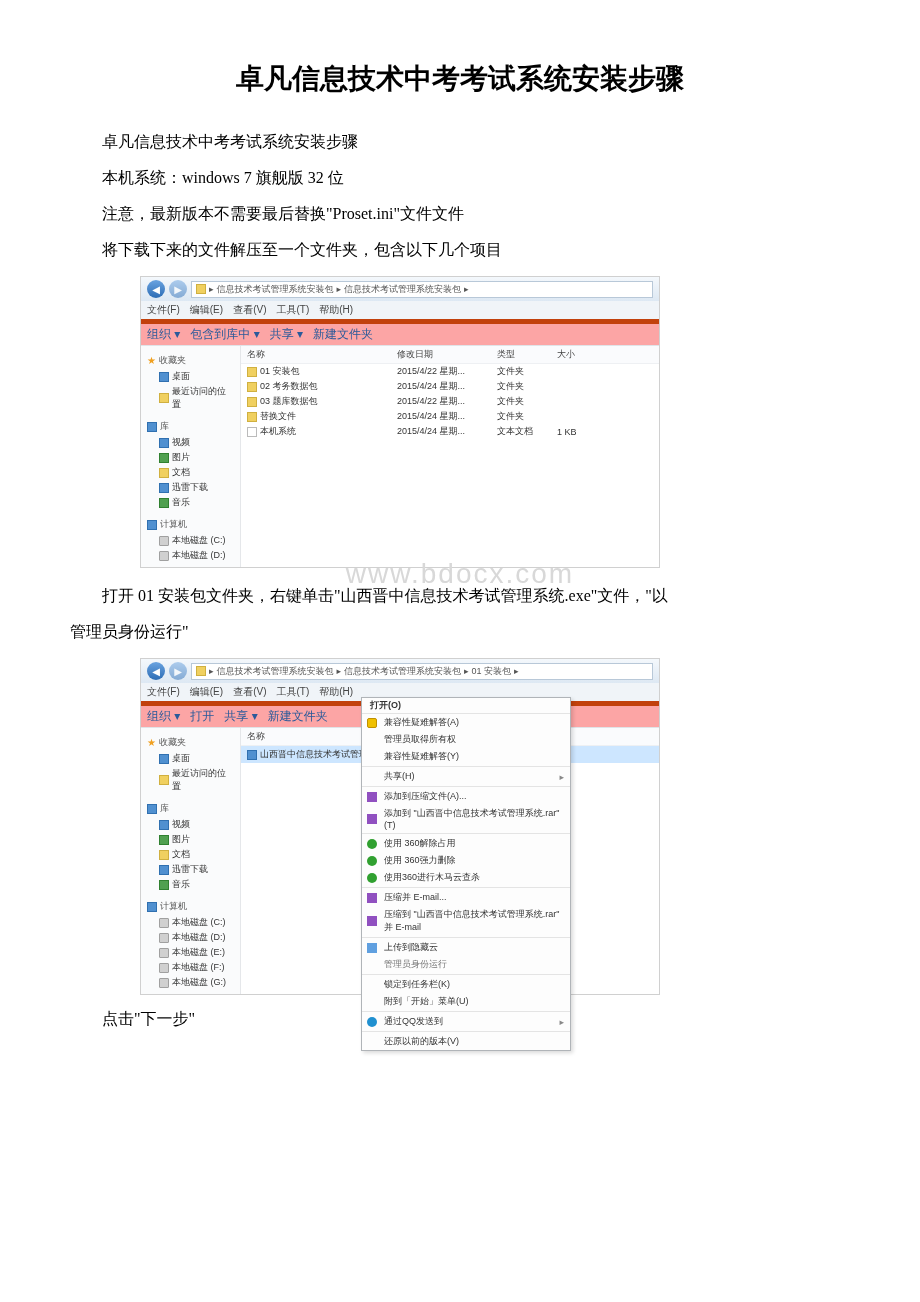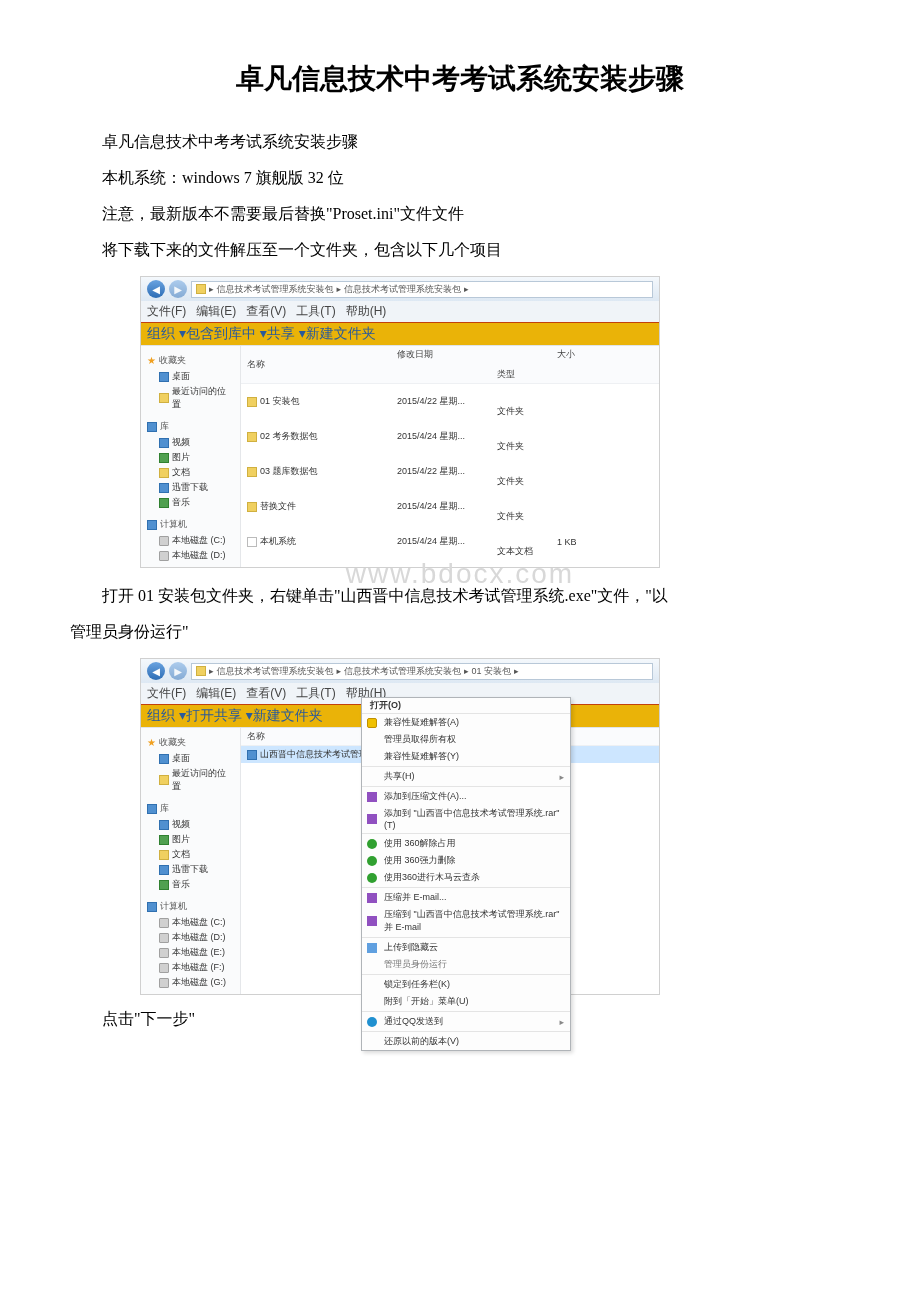"文件(F)" .menu-bar { border-bottom: 1px solid #c2410c -> 5px solid #c2410c; font-size: 12px -> 10px }
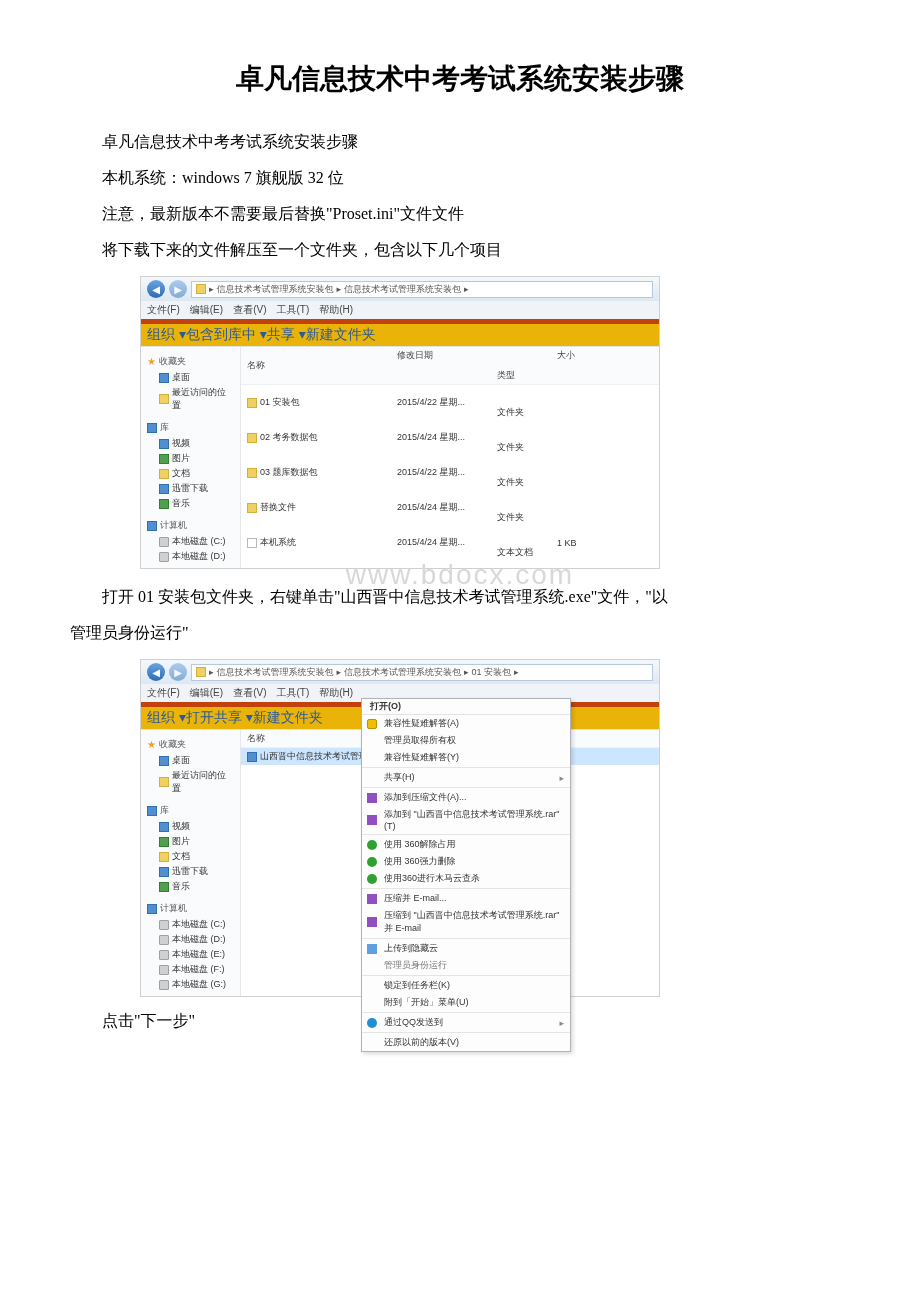"组织 ▾" .tool-bar { background: #eab308 -> #fca5a5; font-size: 14px -> 12px; gap: none -> 10px }
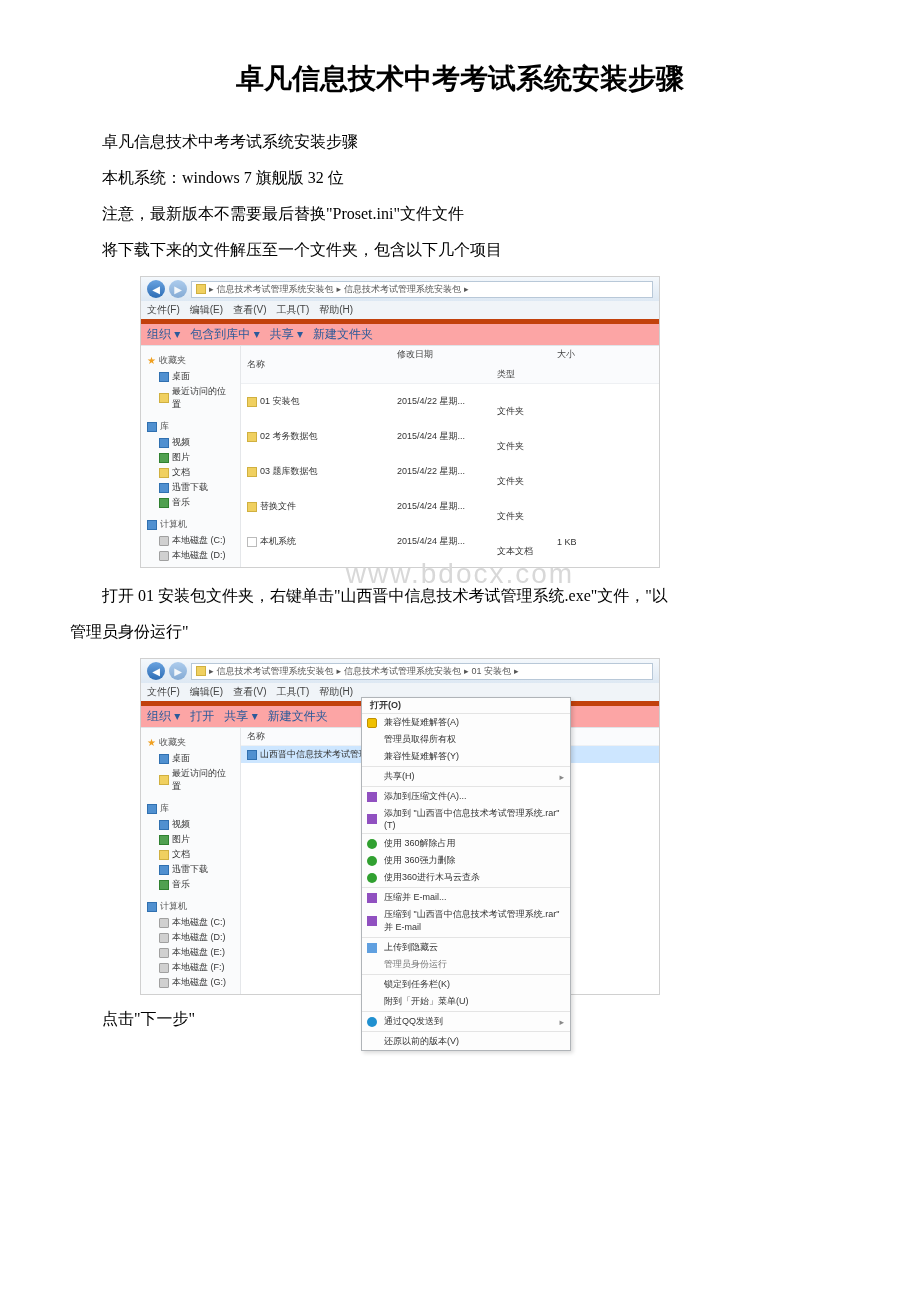"类型" .col-type { margin-top: 20px -> none }
